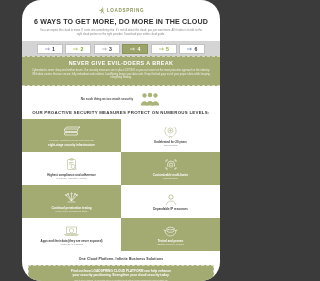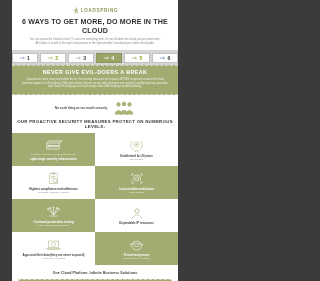"6 WAYS TO GET MORE," .page { border-radius: none -> 19px; left: 12px -> 22px; width: 166px -> 198px }
